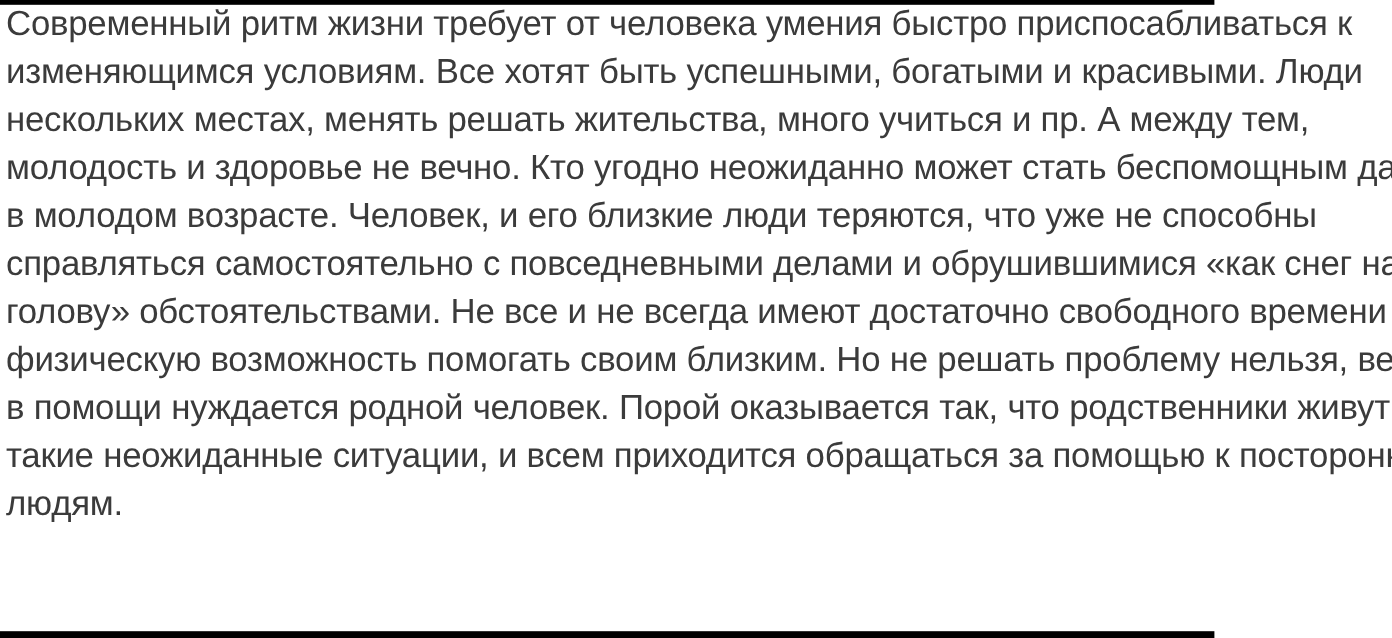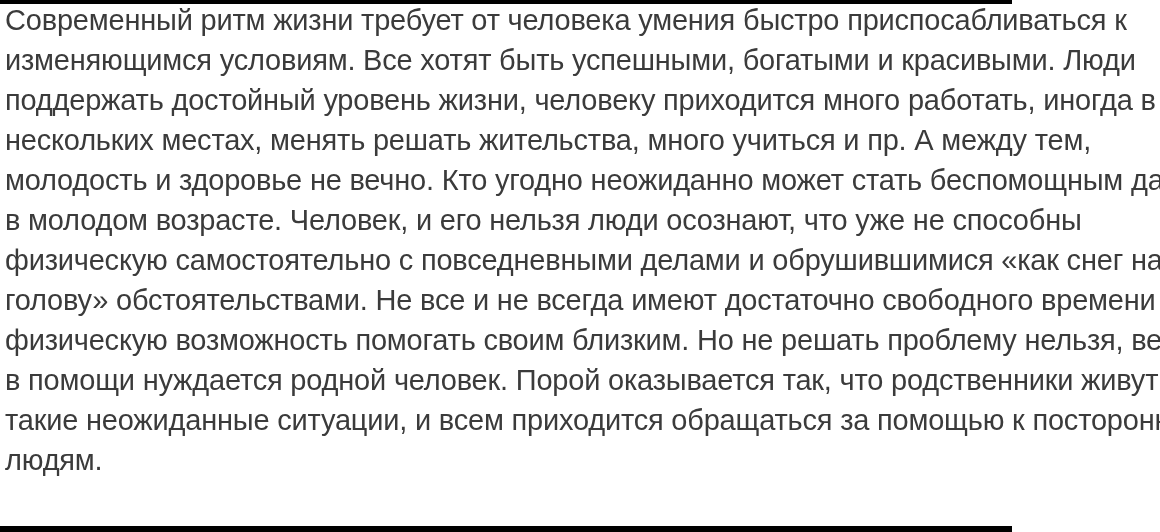"поддержать достойный уровень жизни," div.text-line { html: <div>поддержать достойный уровень жизни, человеку приходится много работать, иногда в</div> -> none }
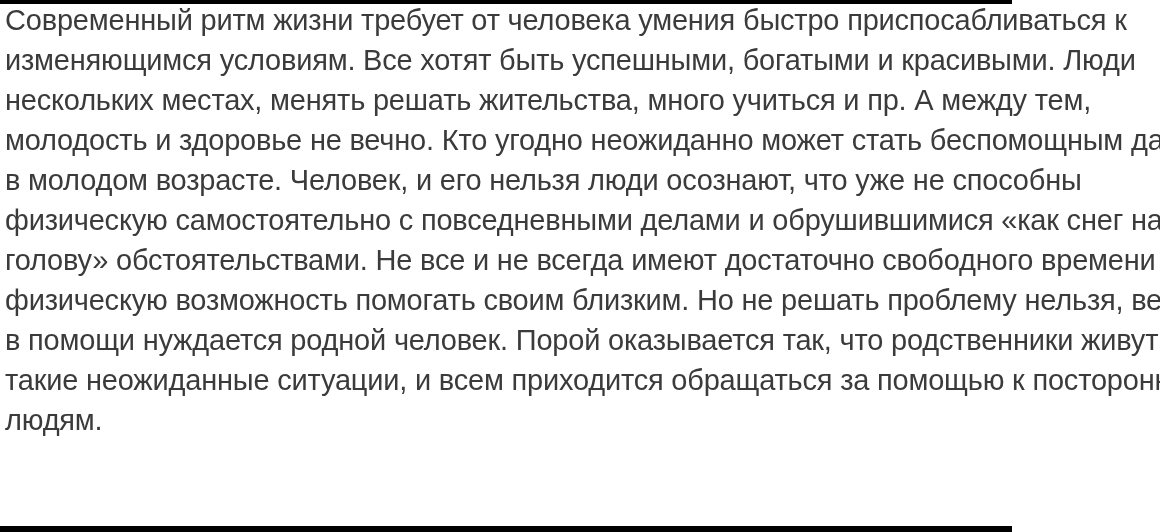"в молодом возрасте. Человек, и" div.text-line { text: нельзя люди осознают -> близкие люди теряются }
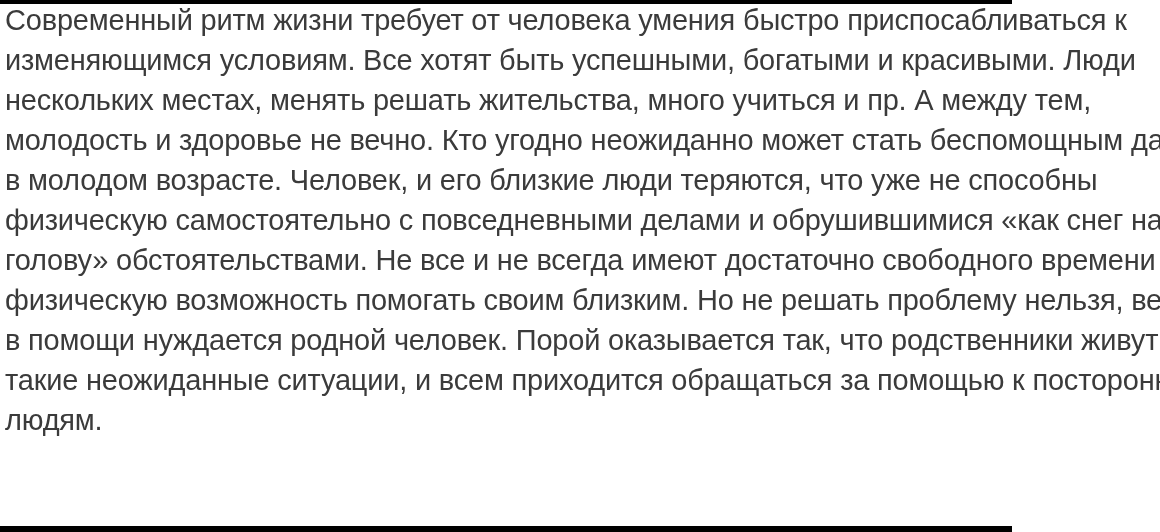"физическую самостоятельно с" div.text-line { text: физическую -> справляться }
